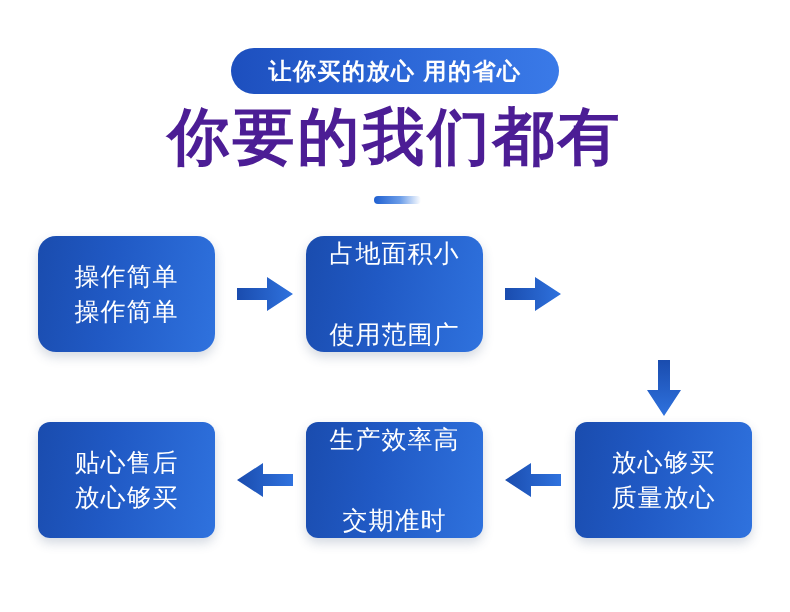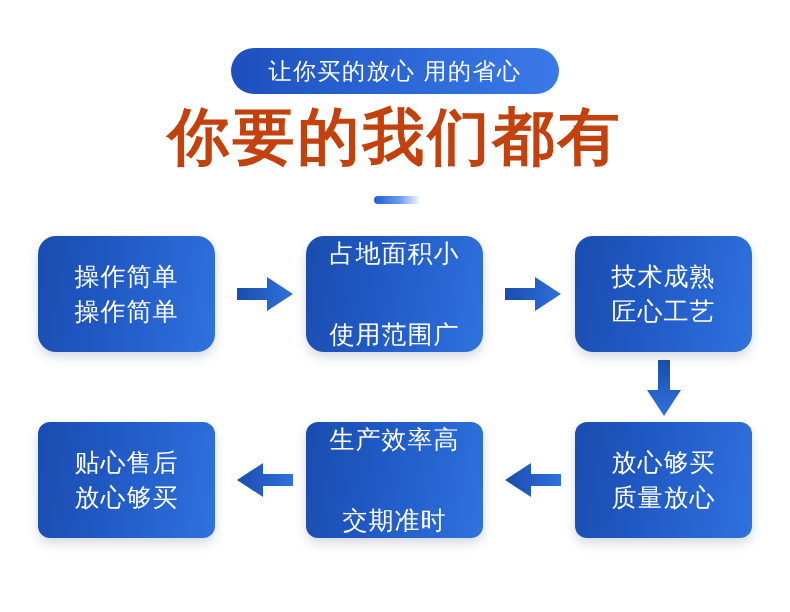"让你买的放心 用的省心" .badge-text { font-weight: 400 -> 700 }
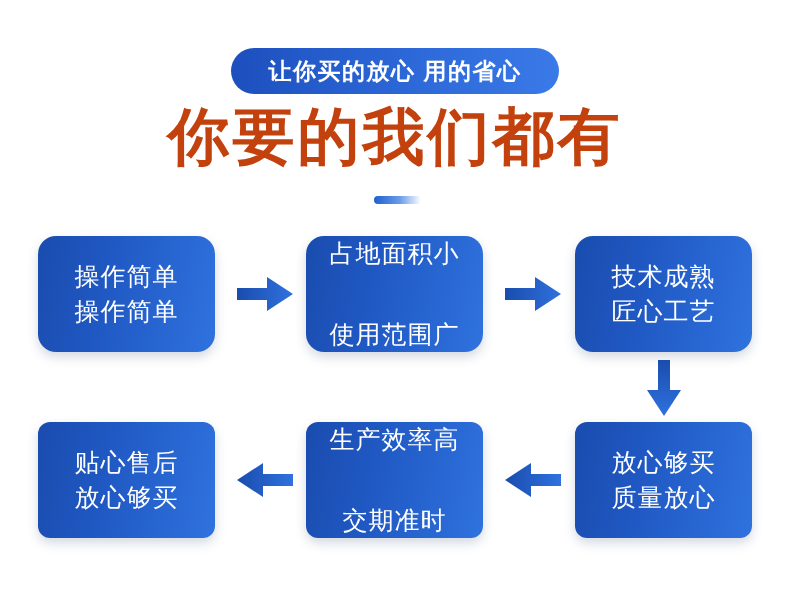"你要的我们都有" .headline { color: #c2410c -> #4c1d95 }
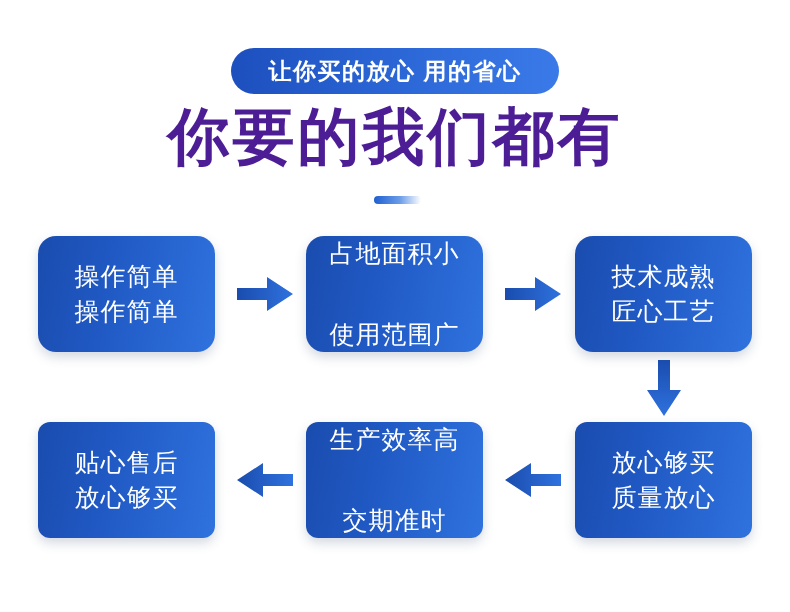"技术成熟" div.flow-box { html: <div> <span>技术成熟</span> <span>匠心工艺</span> </div> -> none }
